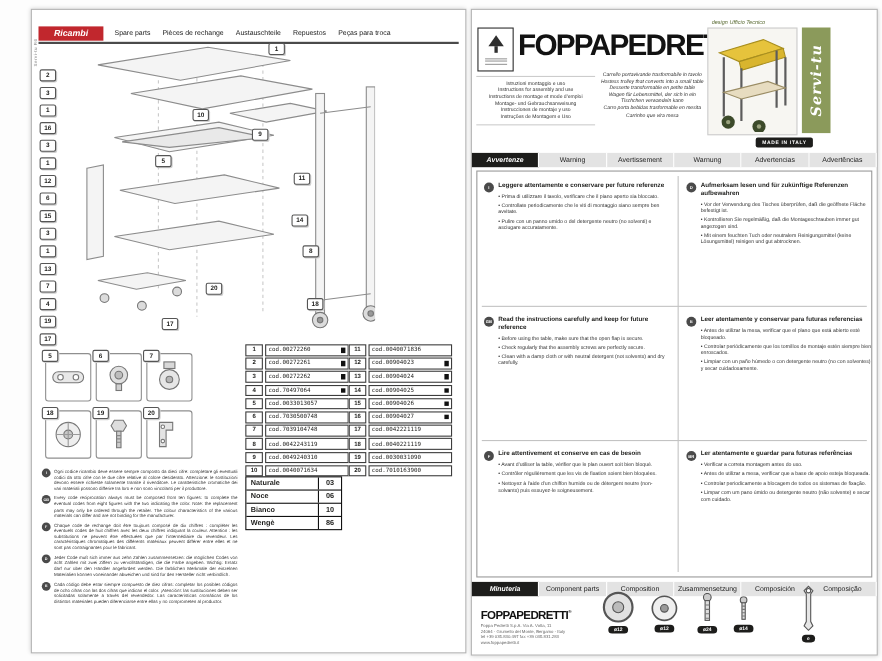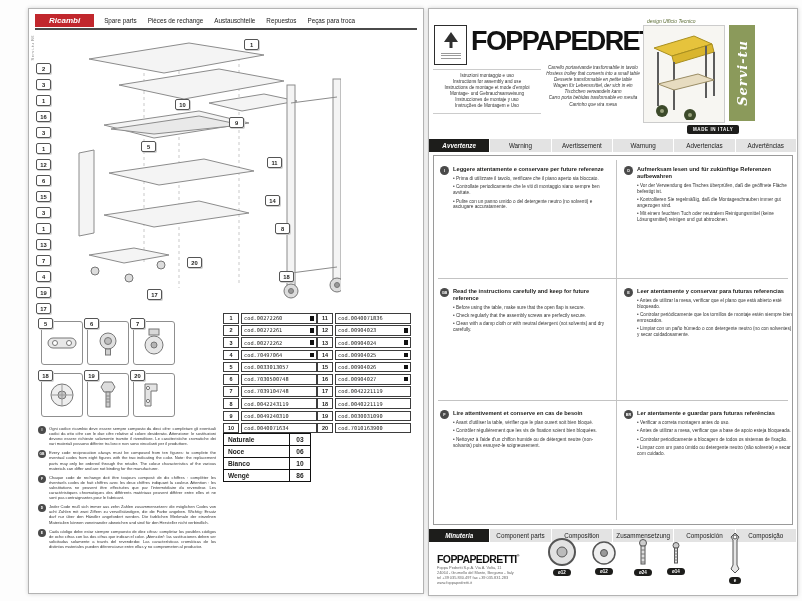"Ricambi" .lp-header { top: 4px -> 14px }
